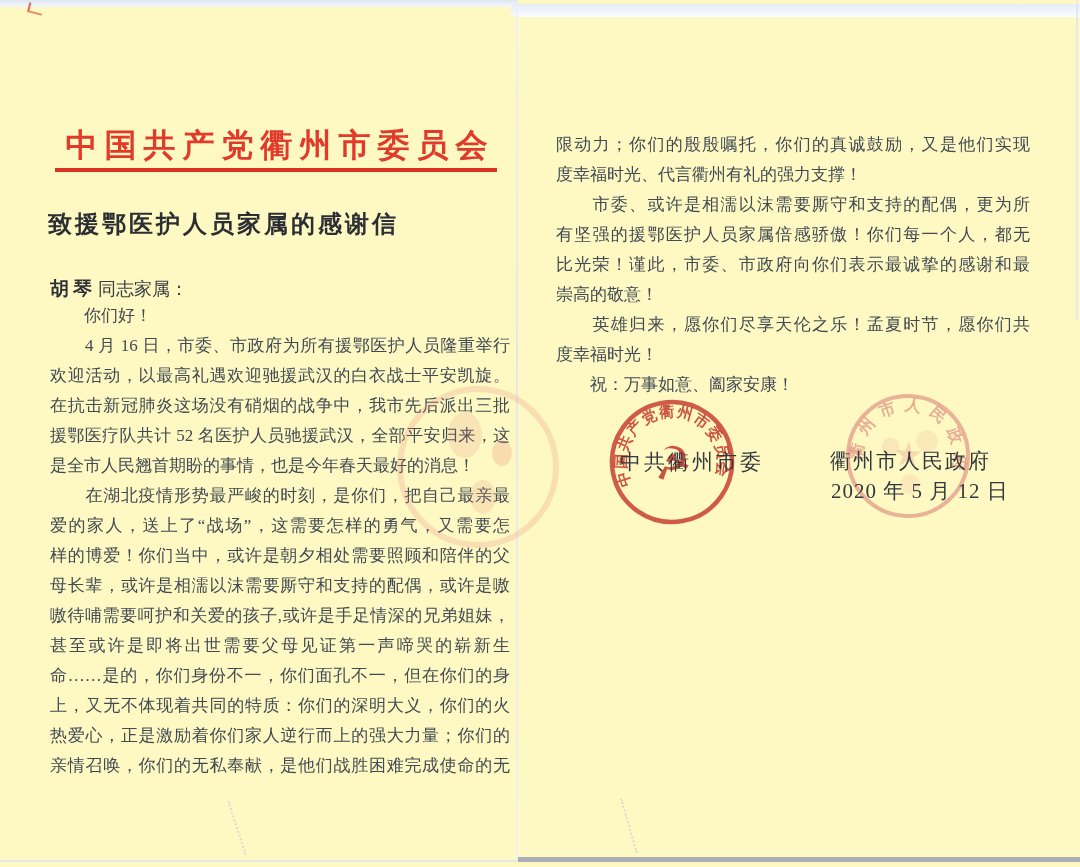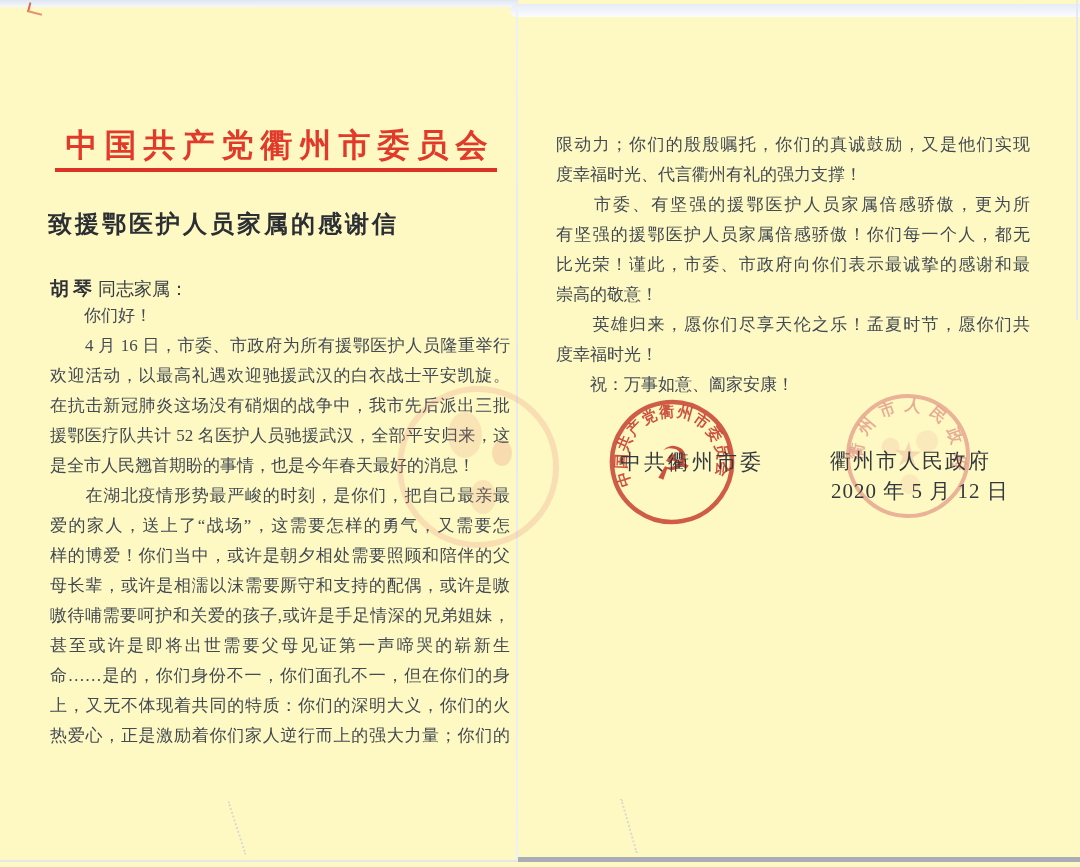"市委、有坚强的援鄂医护人员家属倍感骄傲，更为所" div.bline { text: 有坚强的援鄂医护人员家属倍感骄傲 -> 或许是相濡以沫需要厮守和支持的配偶 }
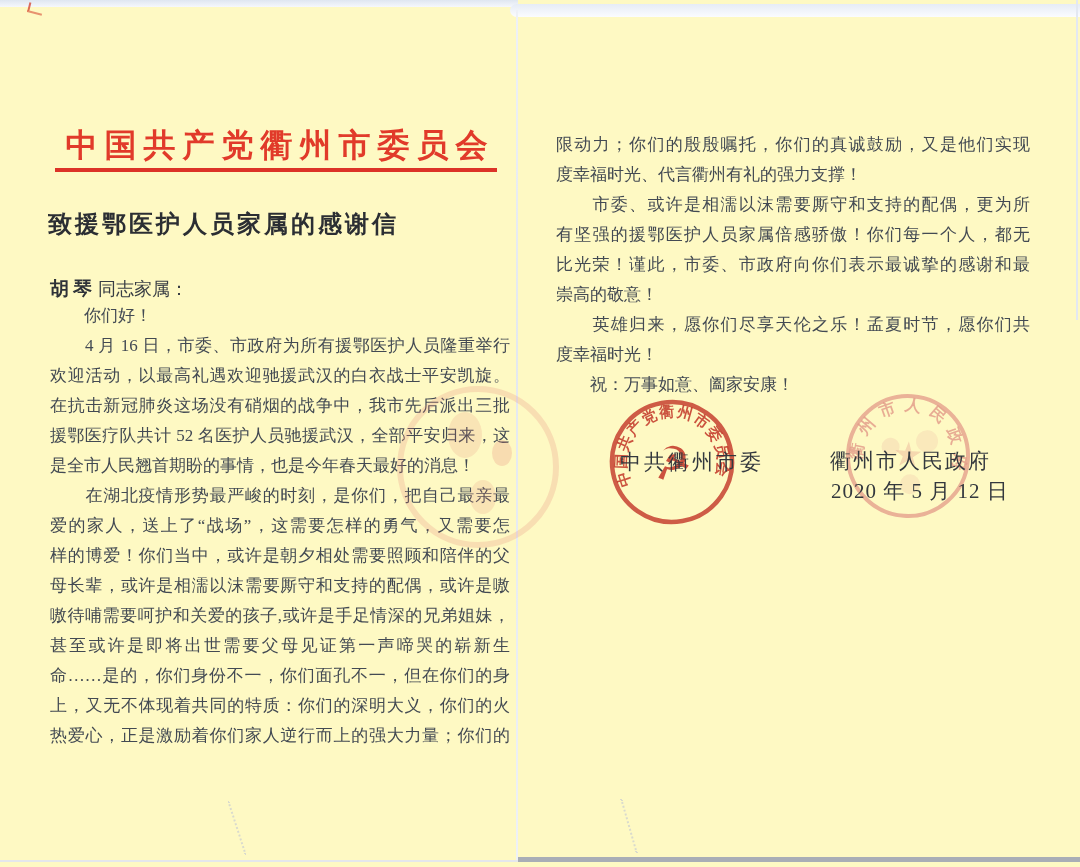"亲情召唤，你们的无私奉献，是他们战胜困难完成使命的无" div.bline { html: none -> <div>亲情召唤，你们的无私奉献，是他们战胜困难完成使命的无</div> }
